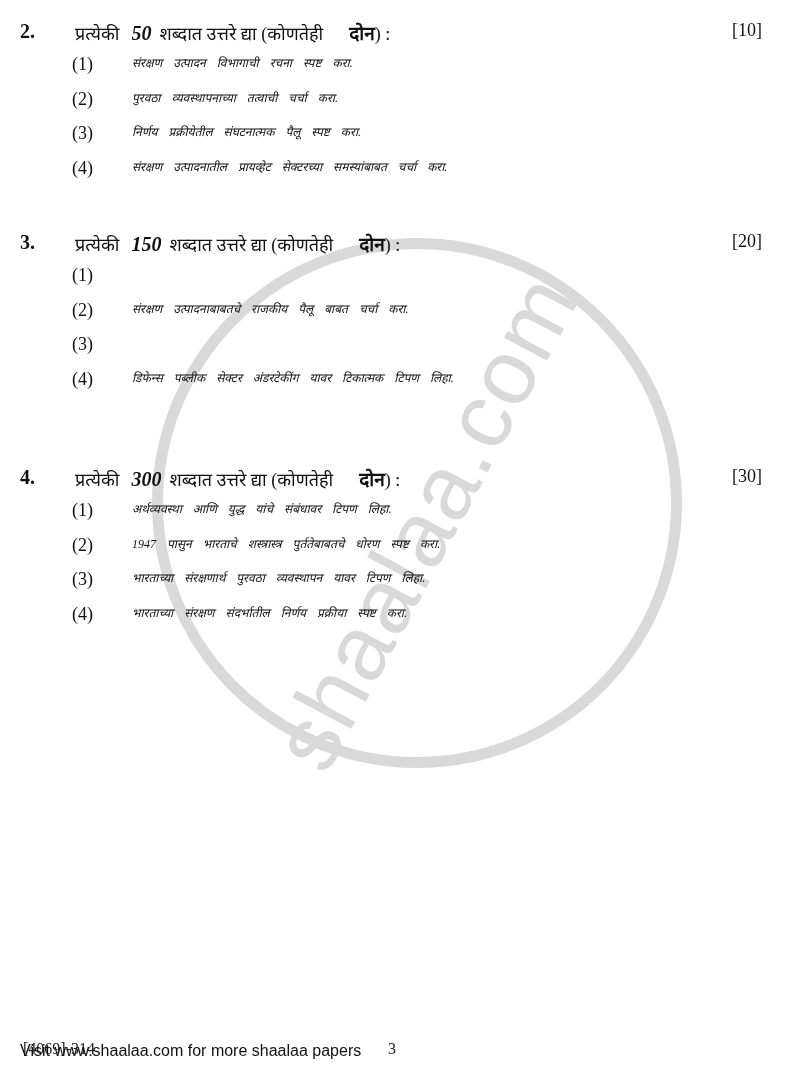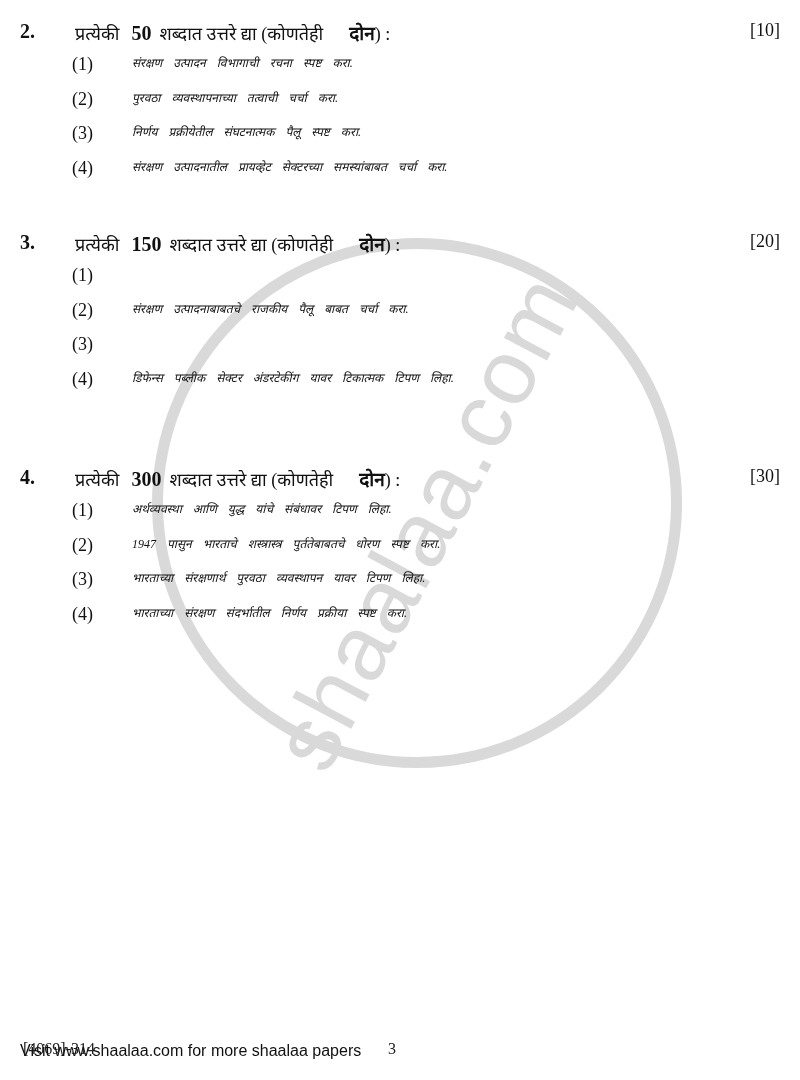"50" .q-instr .num { font-style: none -> italic }
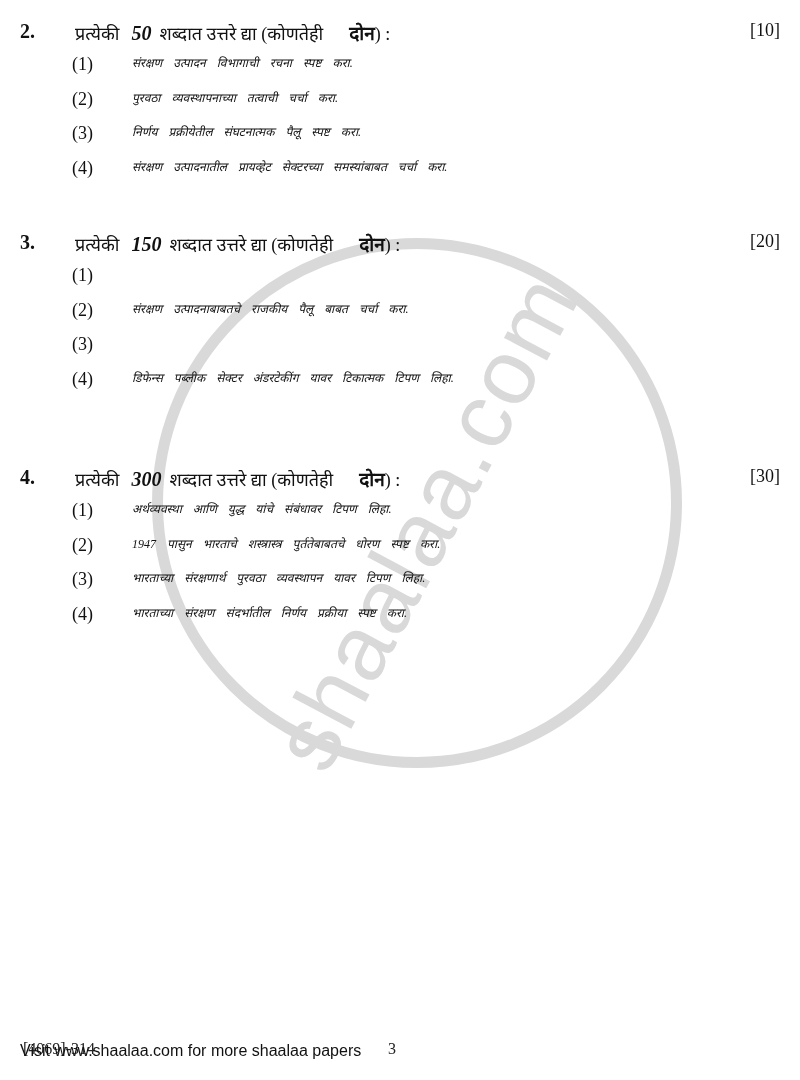"[10]" .q-marks { right: 20px -> 38px }
